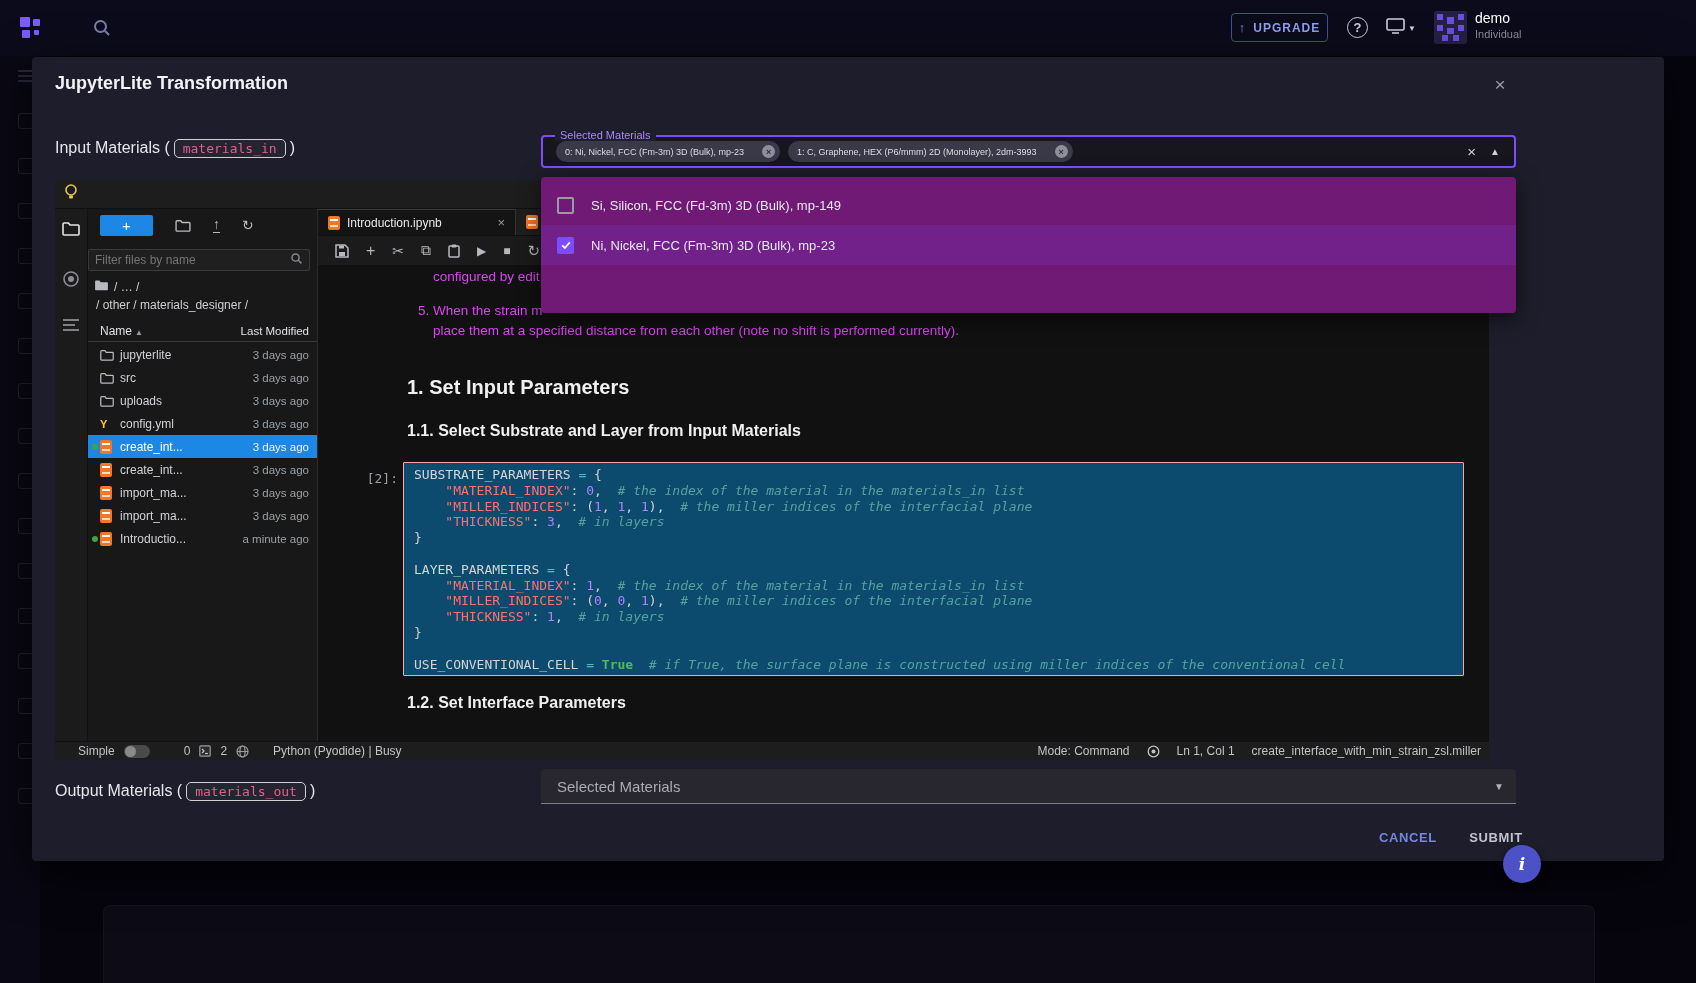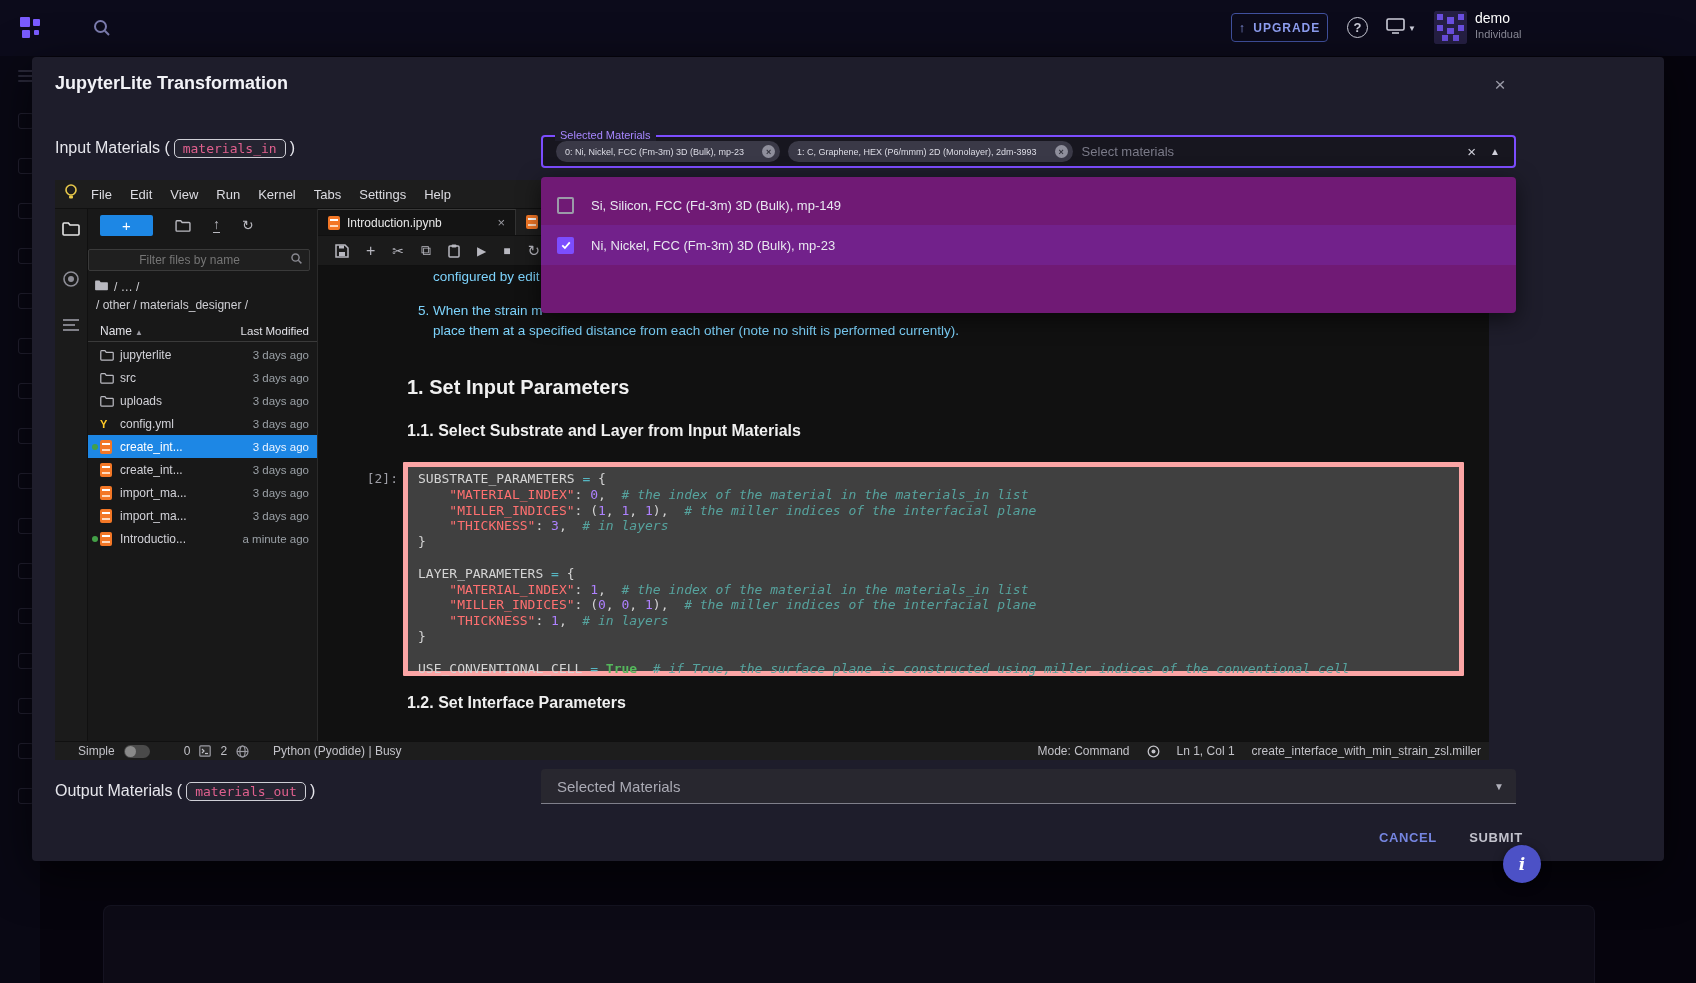"Select materials" input { html: <input> -> none }
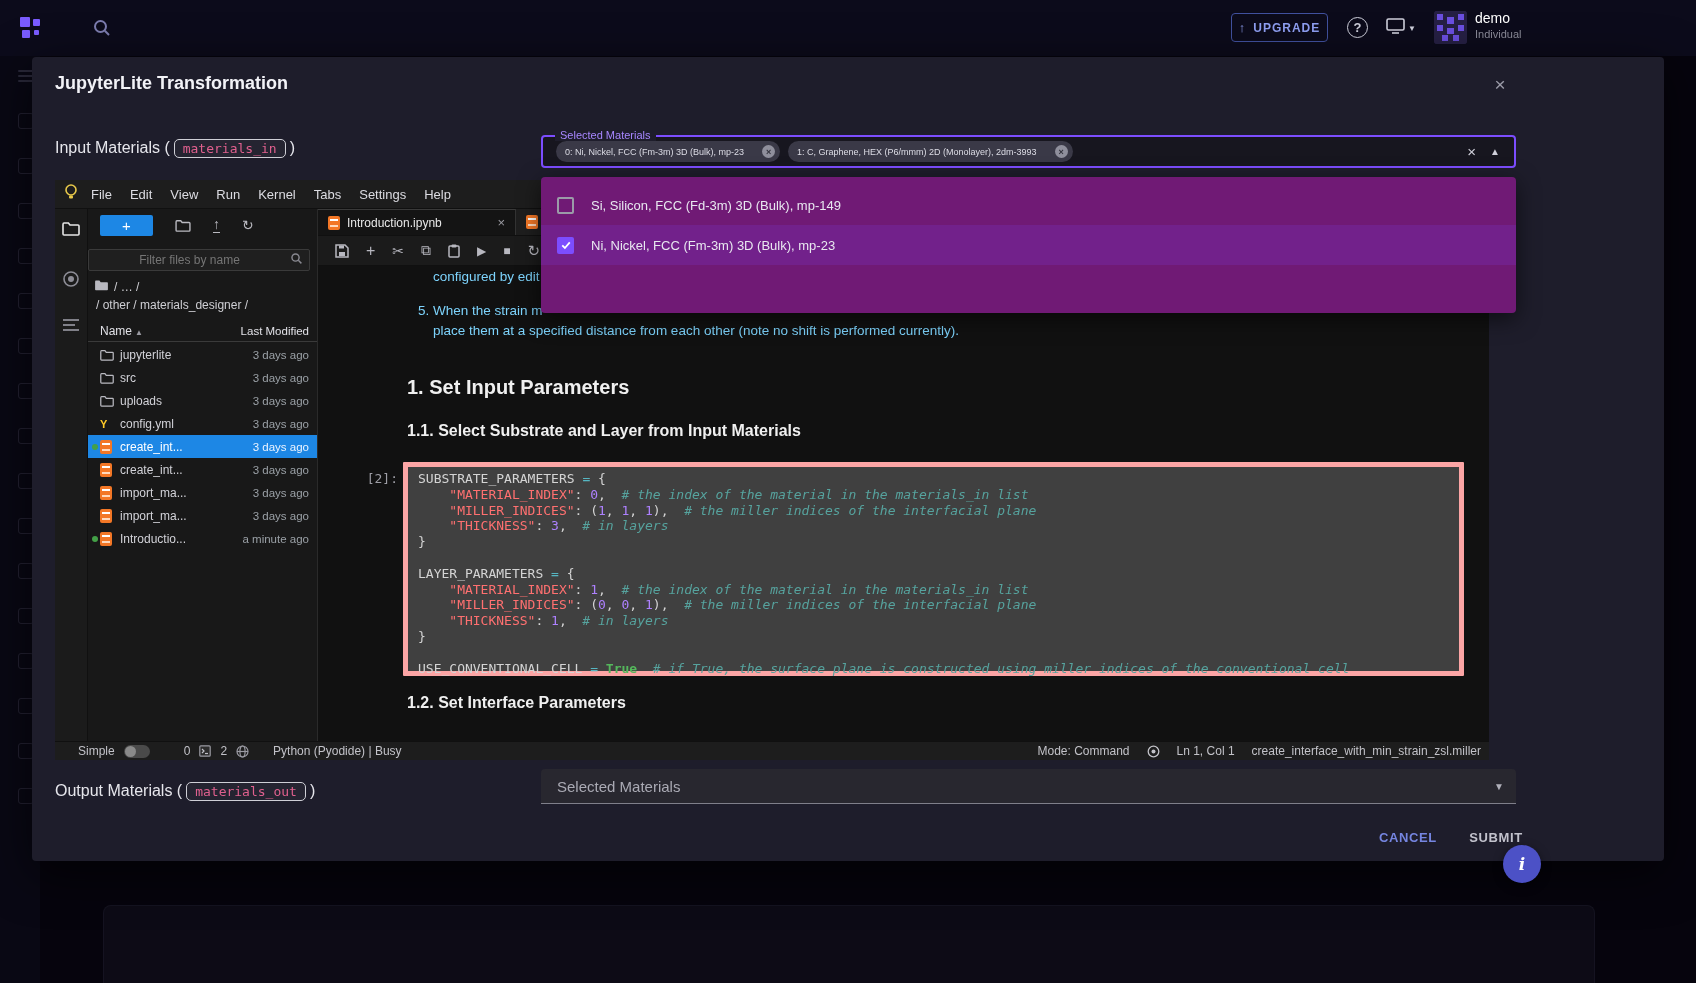"File Edit View Run Kernel" span { html: <span><span>File</span><span>Edit</span><span>View</span><span>Run</span><span>Kernel</span><span>Tabs</span><span>Settings</span><span>Help</span></span> -> none }
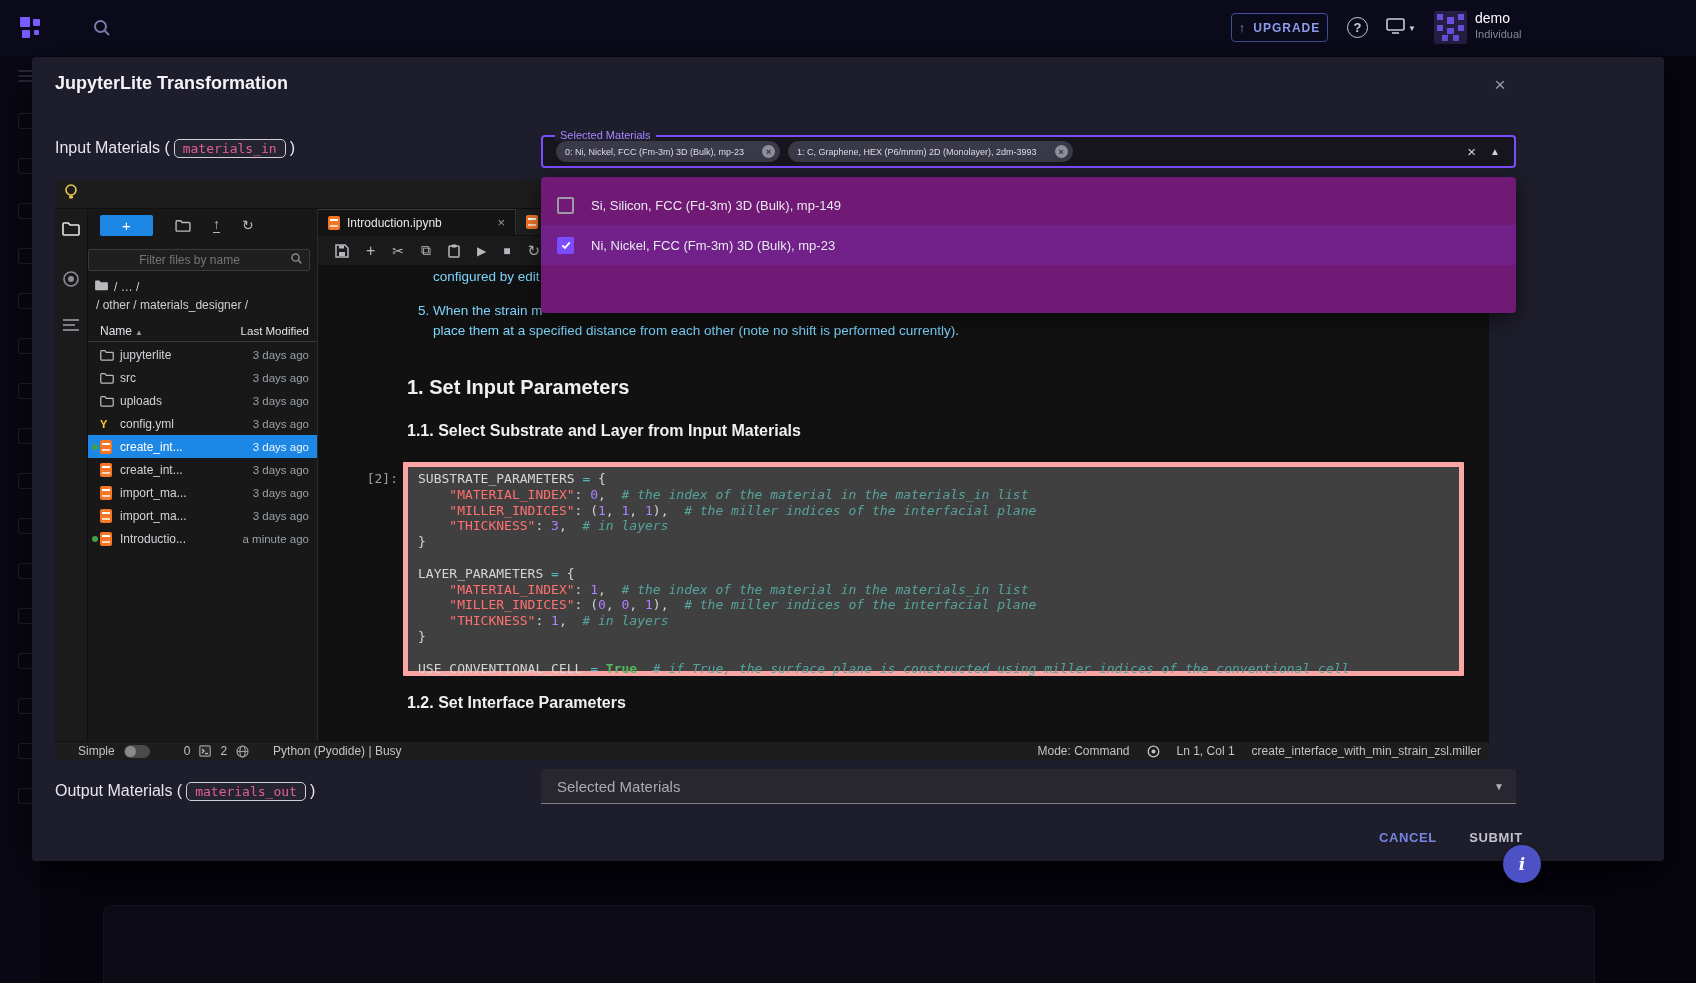"Filter files by name" #fb-filter input { padding: 0 16px -> 0 6px; text-align: center -> none }
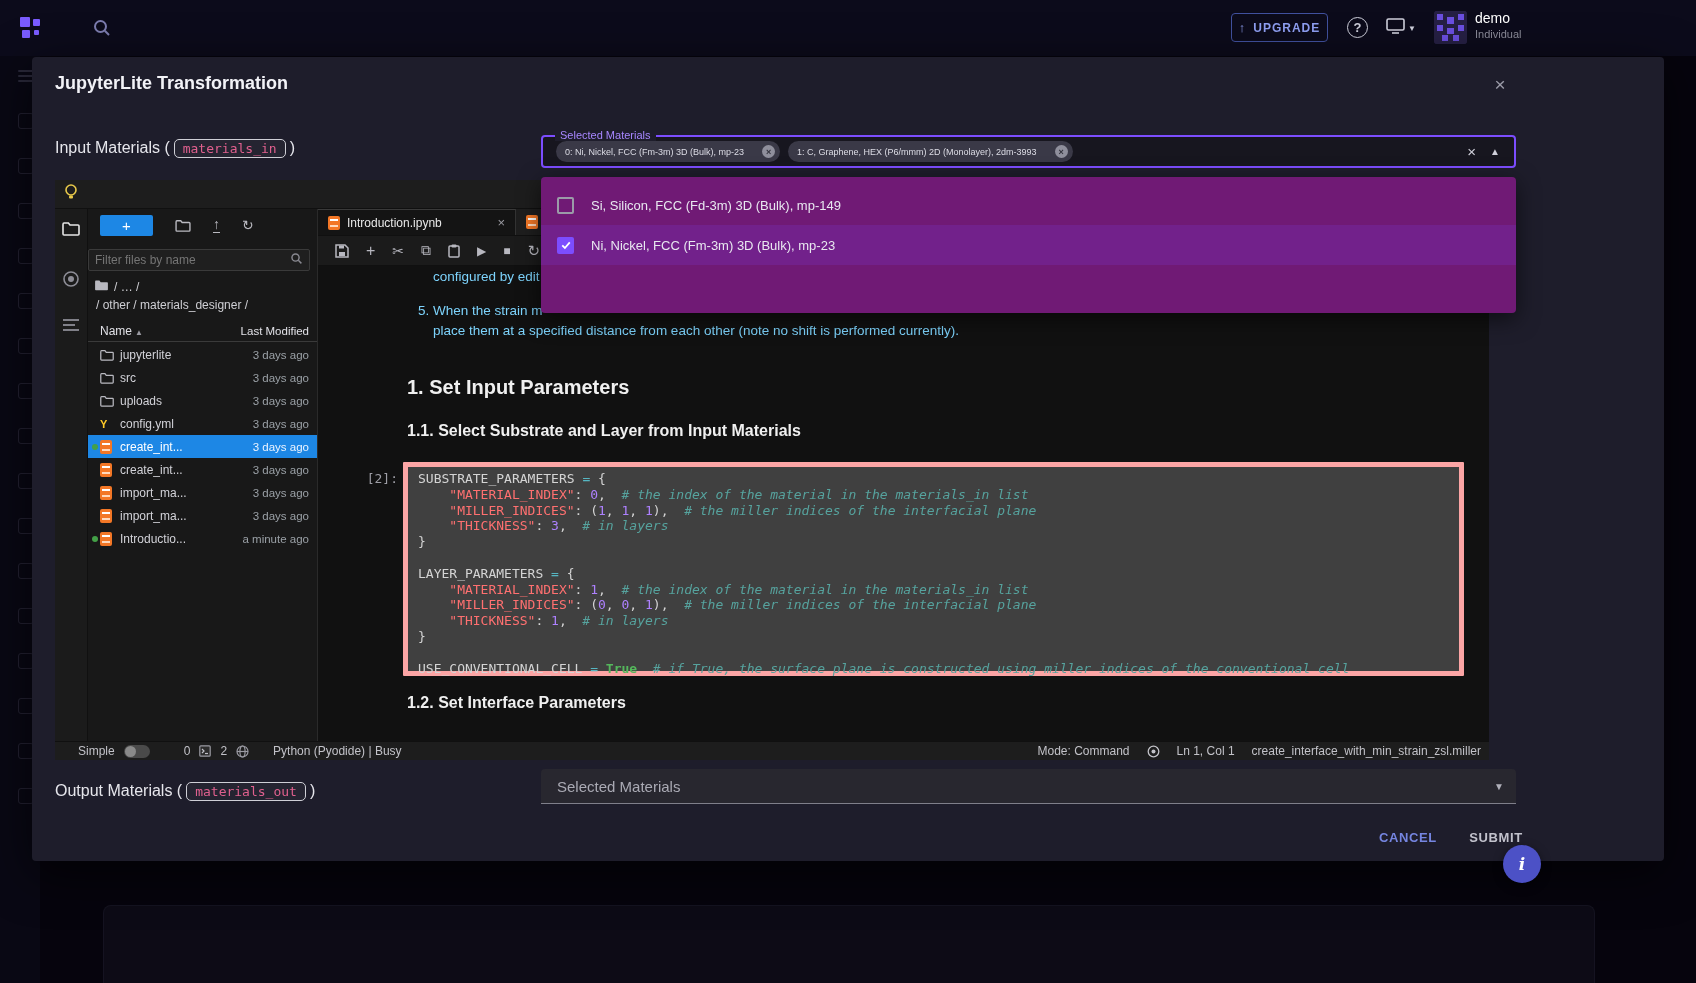"configured by edit" .md-line { color: #7dd3fc -> #d946ef }
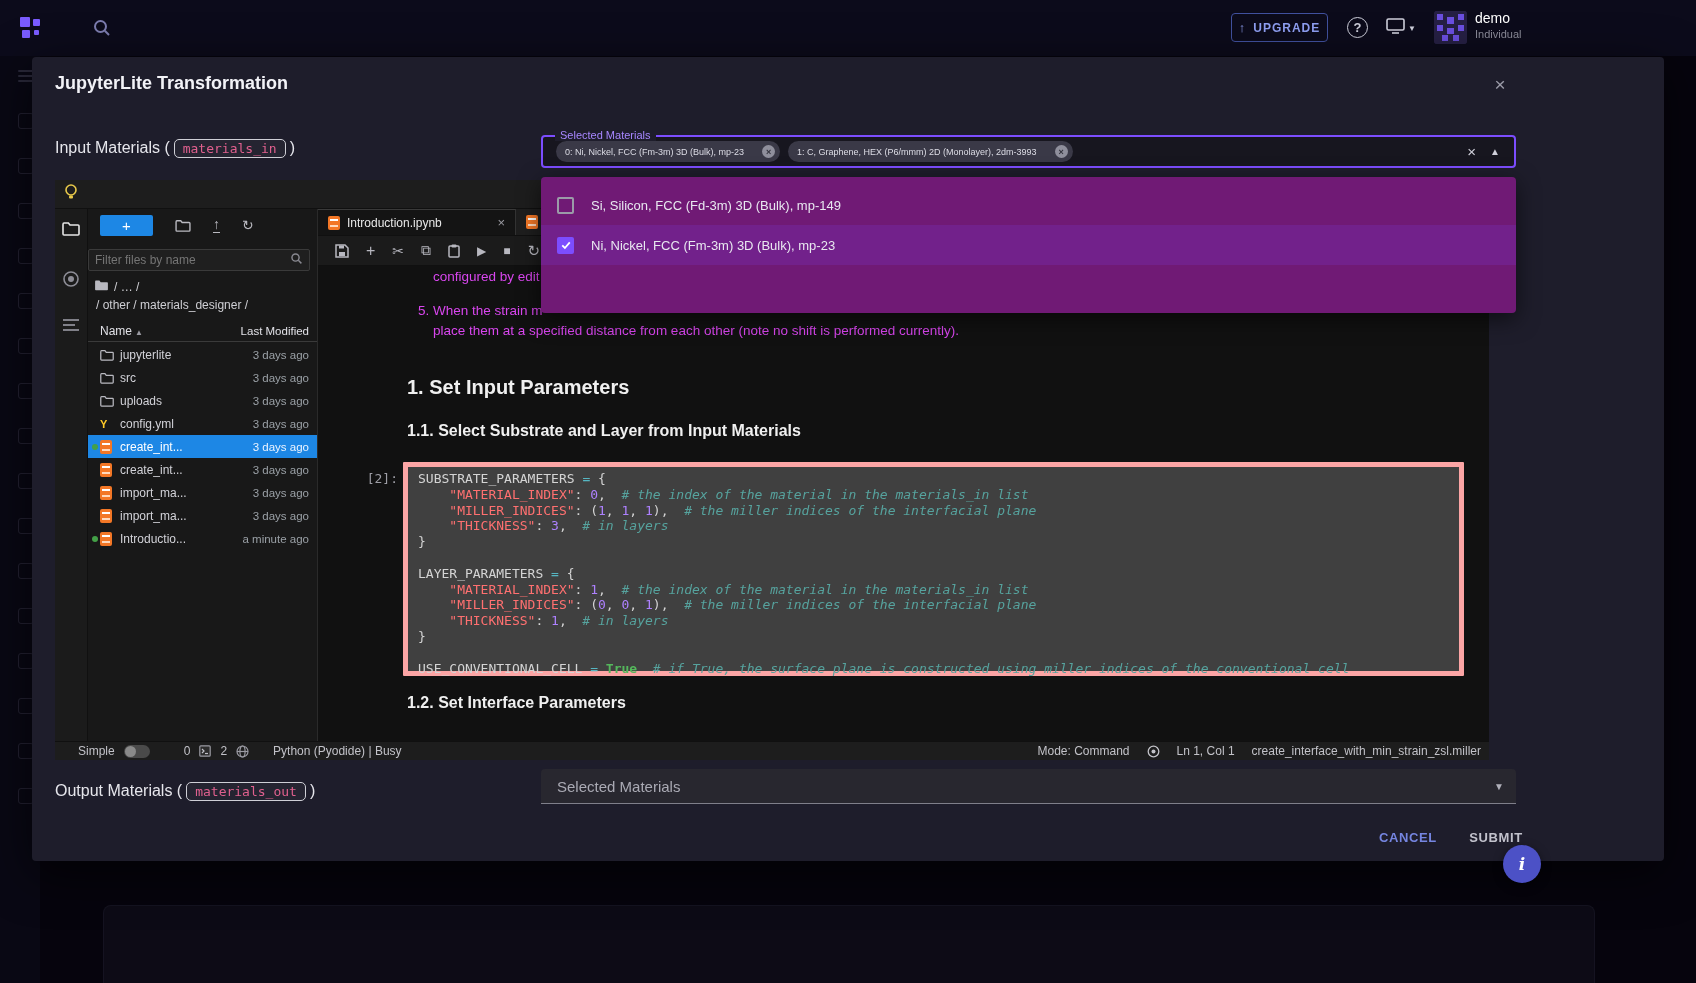"SUBSTRATE_PARAMETERS = {" #code-cell { background: #404040 -> #0c4a6e; border: 5px solid #fca5a5 -> 1px solid #fca5a5 }
